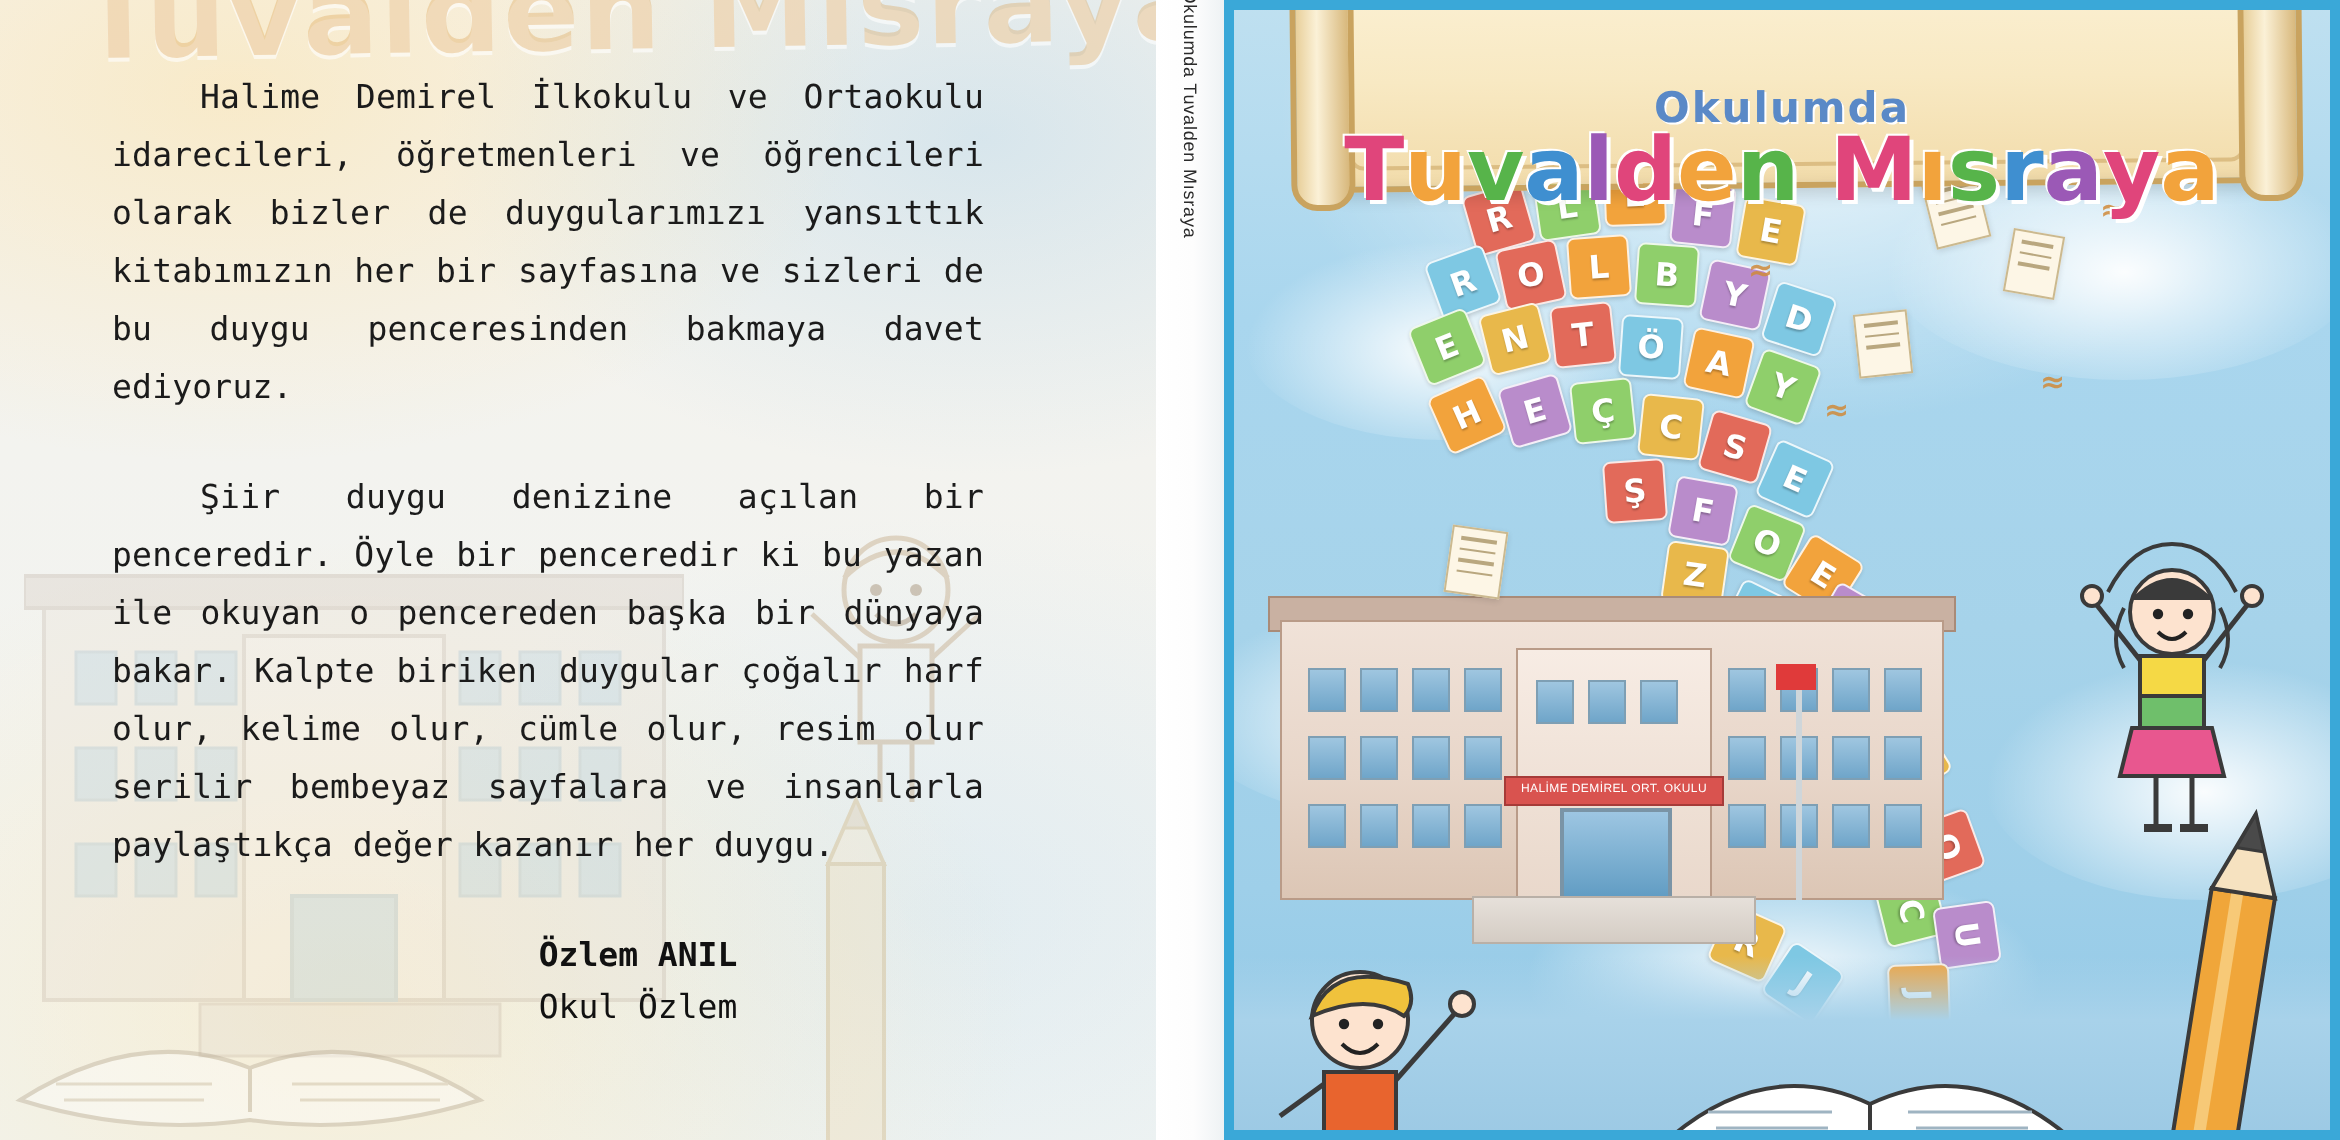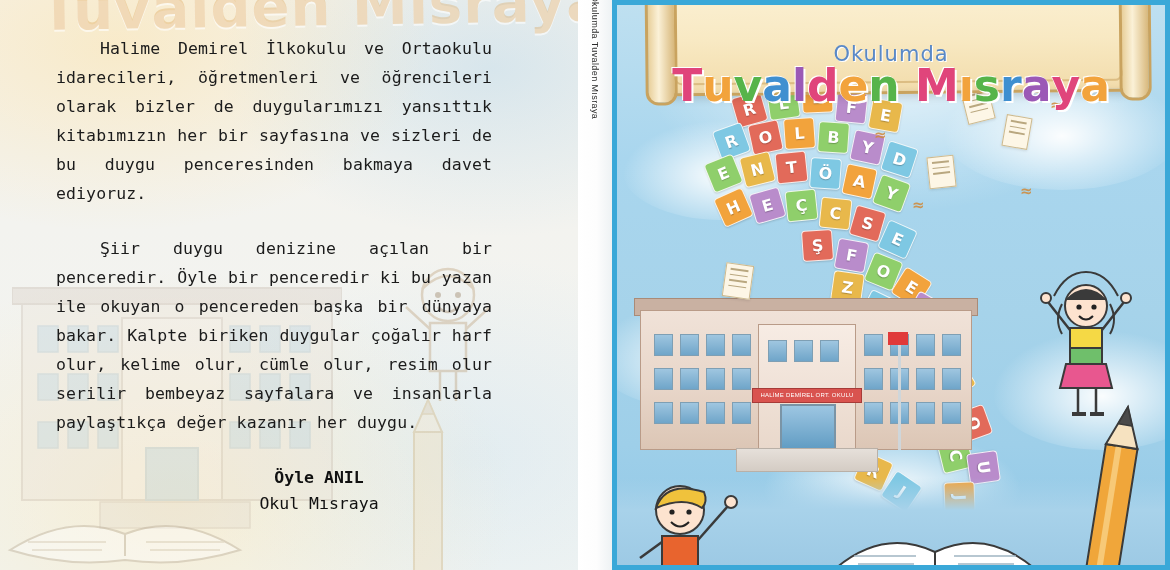"Okulumda" .title-line1 { font-weight: 400 -> 700 }
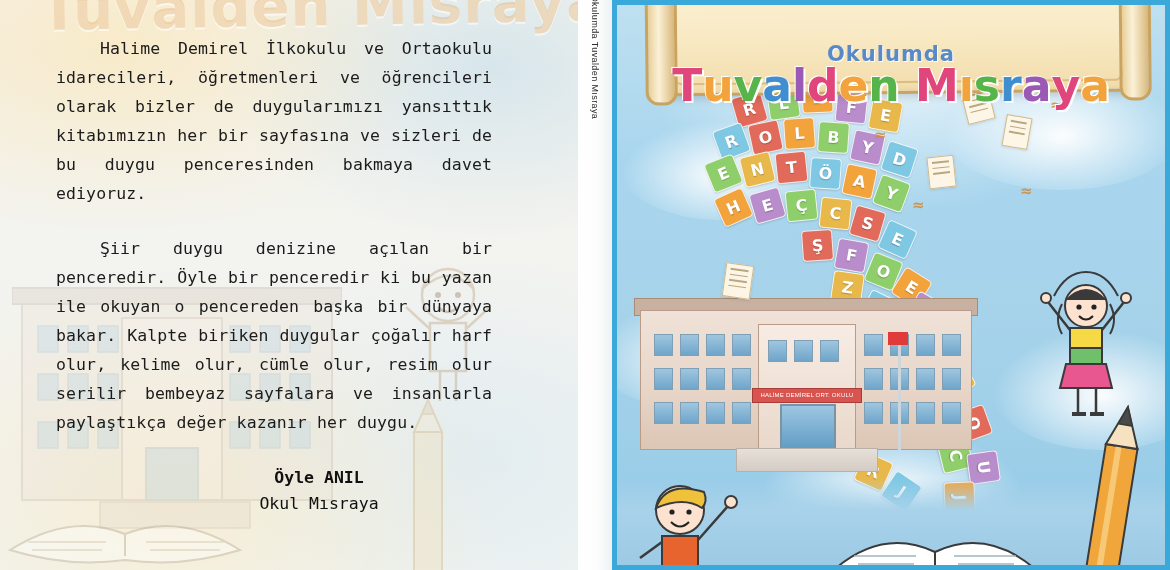"Öyle ANIL" div.sig-name { text: Öyle -> Özlem }
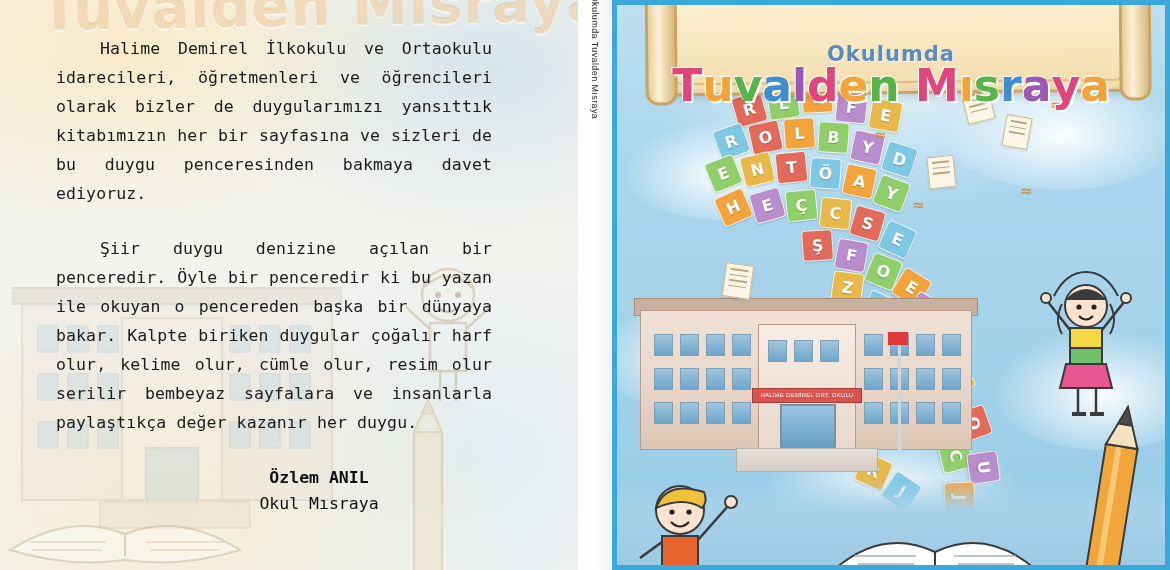"Okul Mısraya" div.sig-role { text: Mısraya -> Özlem }
